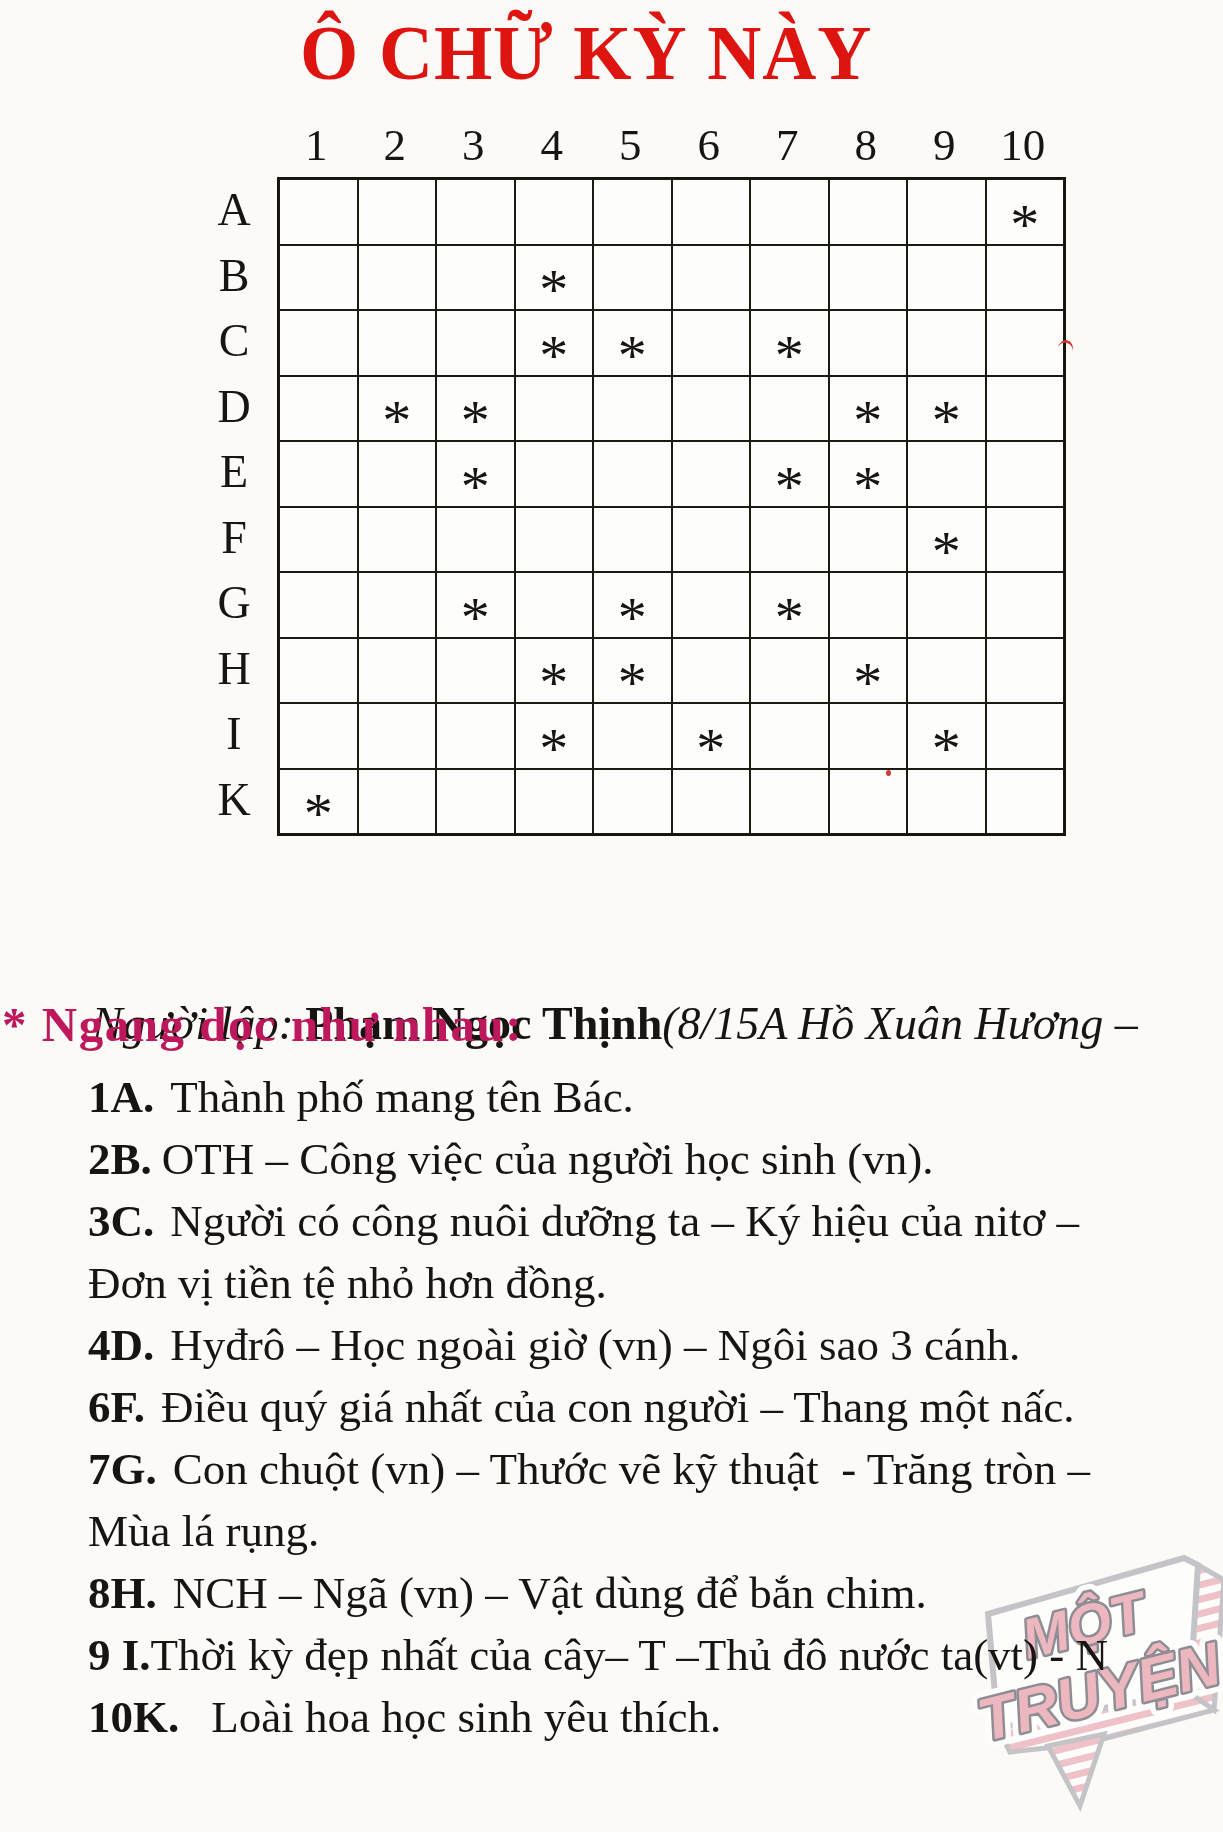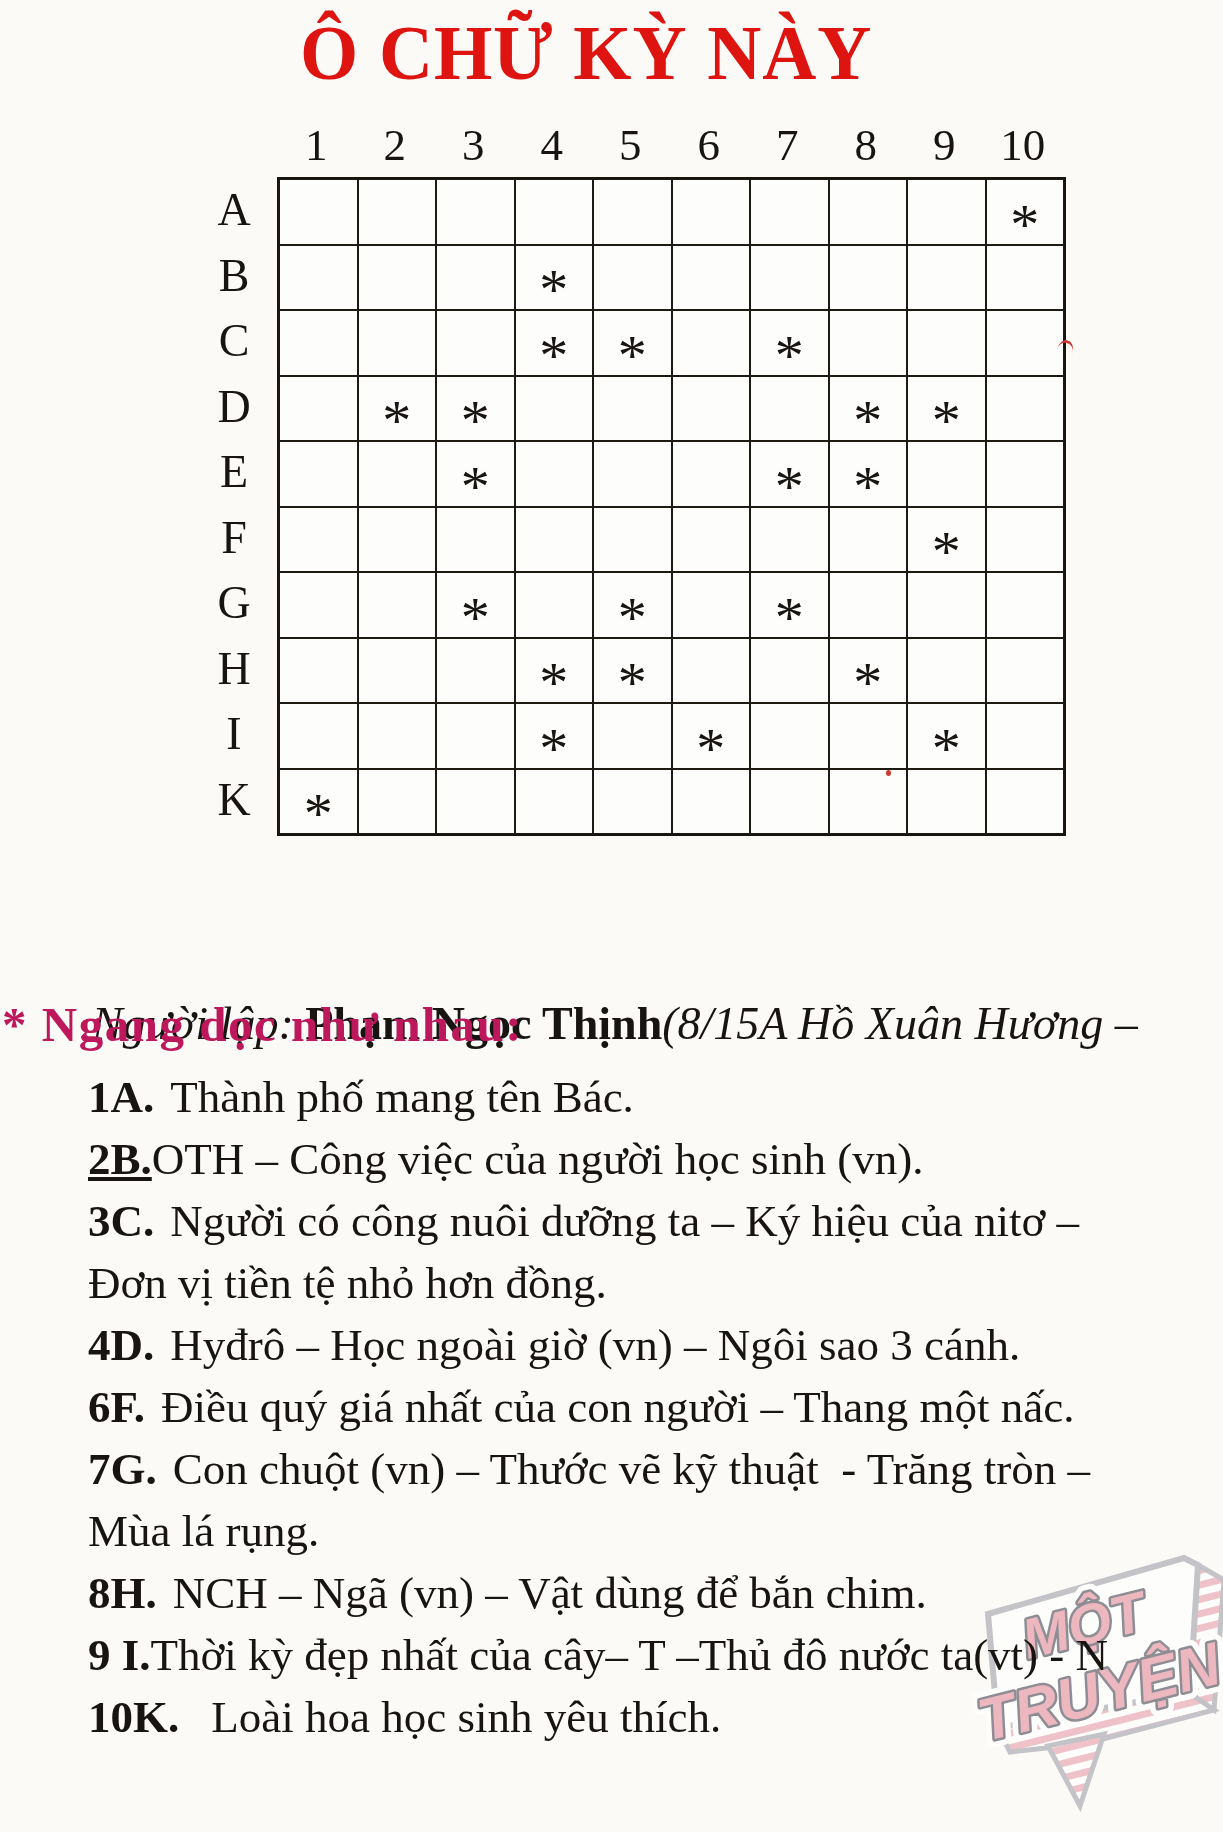"2B." span.clue-num { margin-right: 0 -> 10px; text-decoration: underline -> none }
